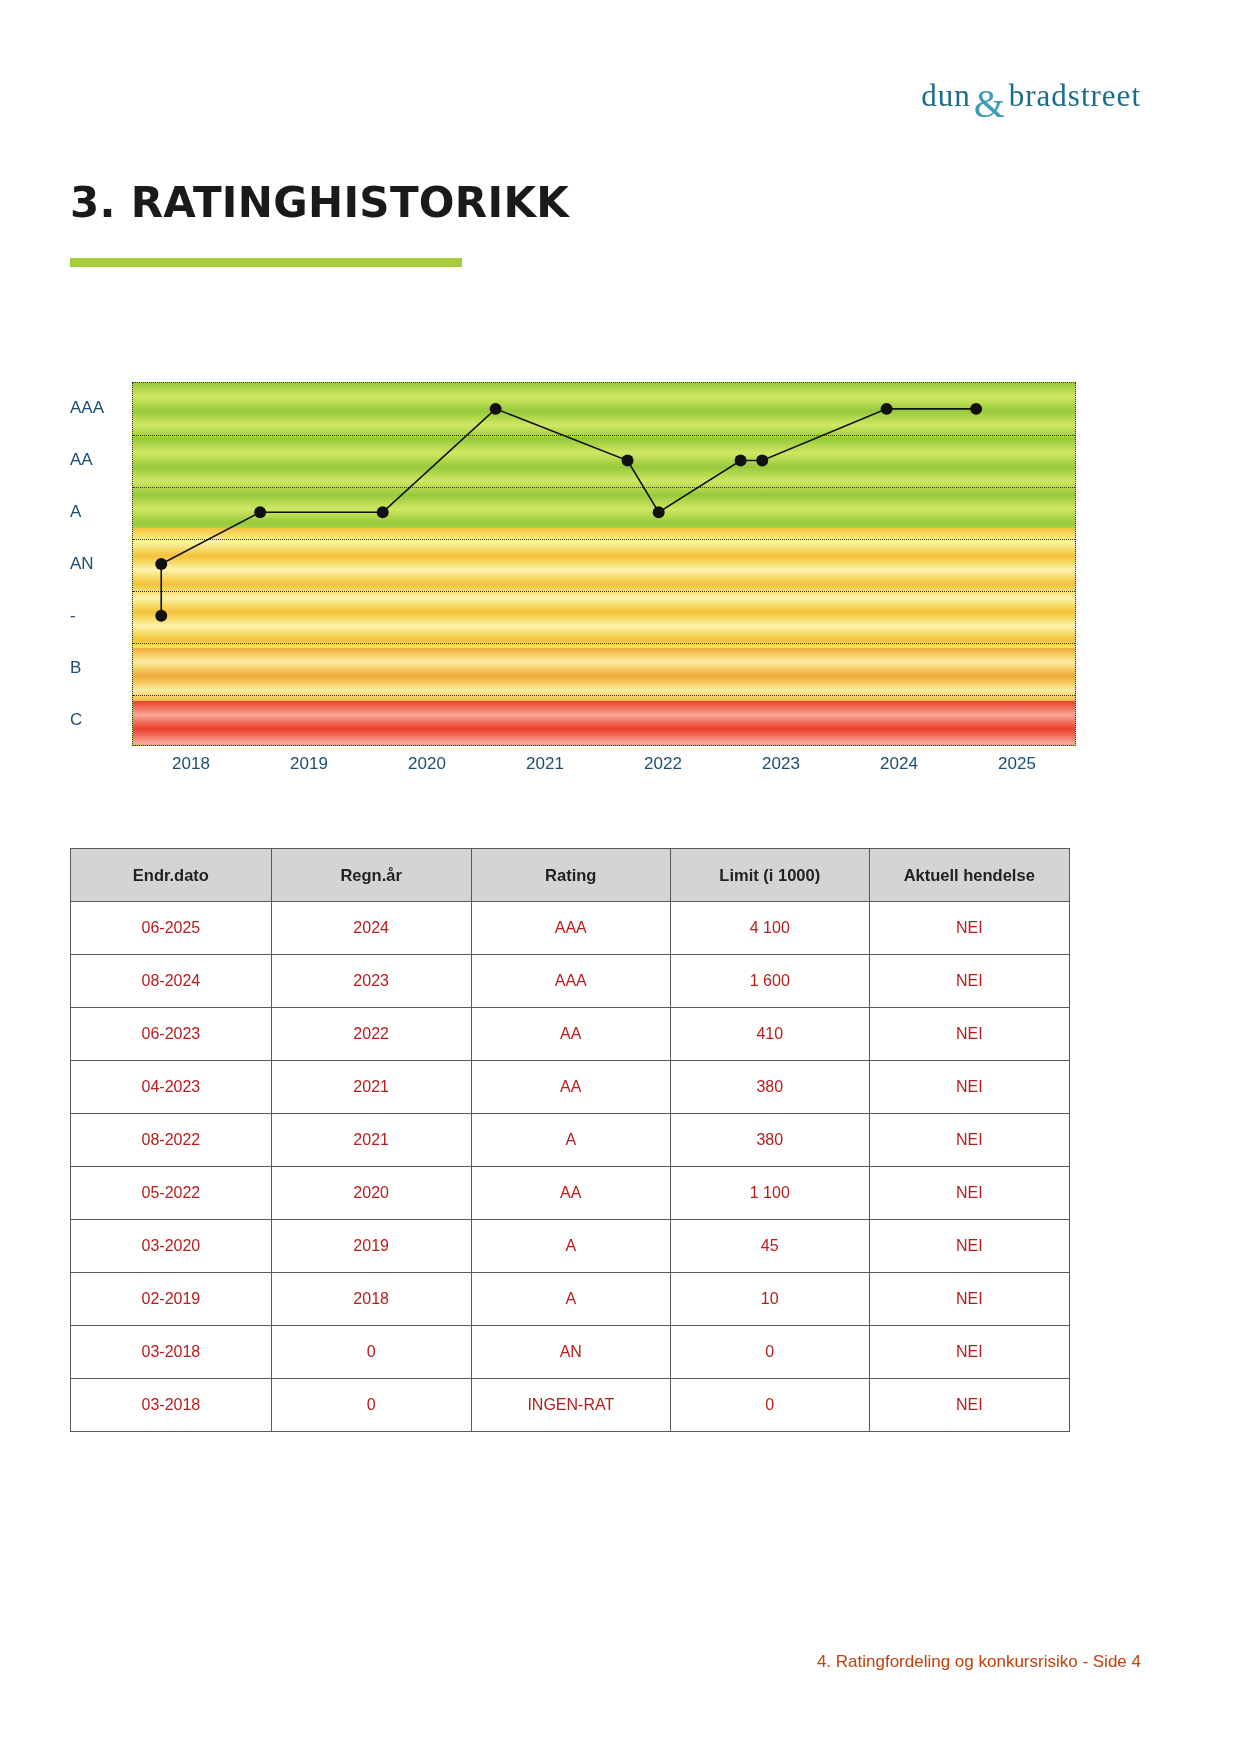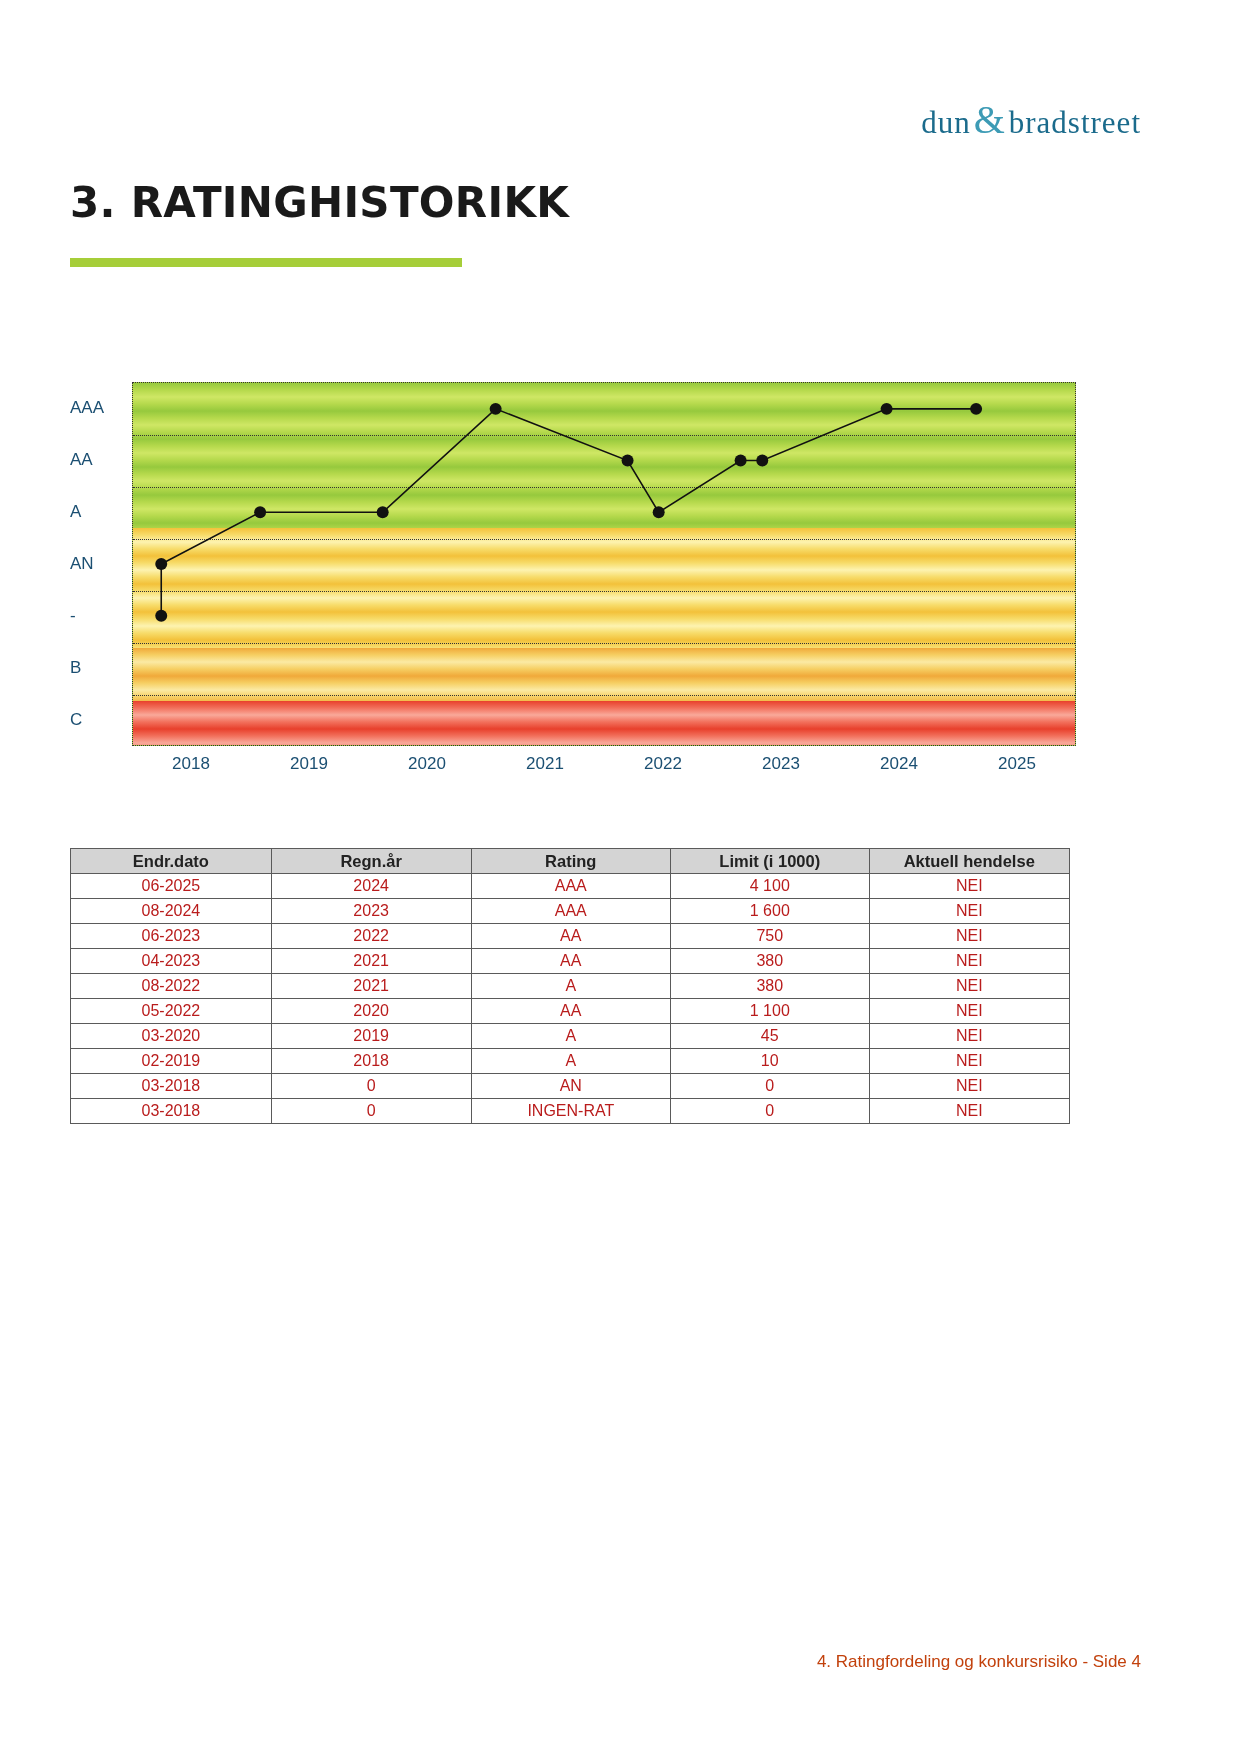"dun" .logo { align-items: flex-end -> flex-start; top: 94px -> 78px }
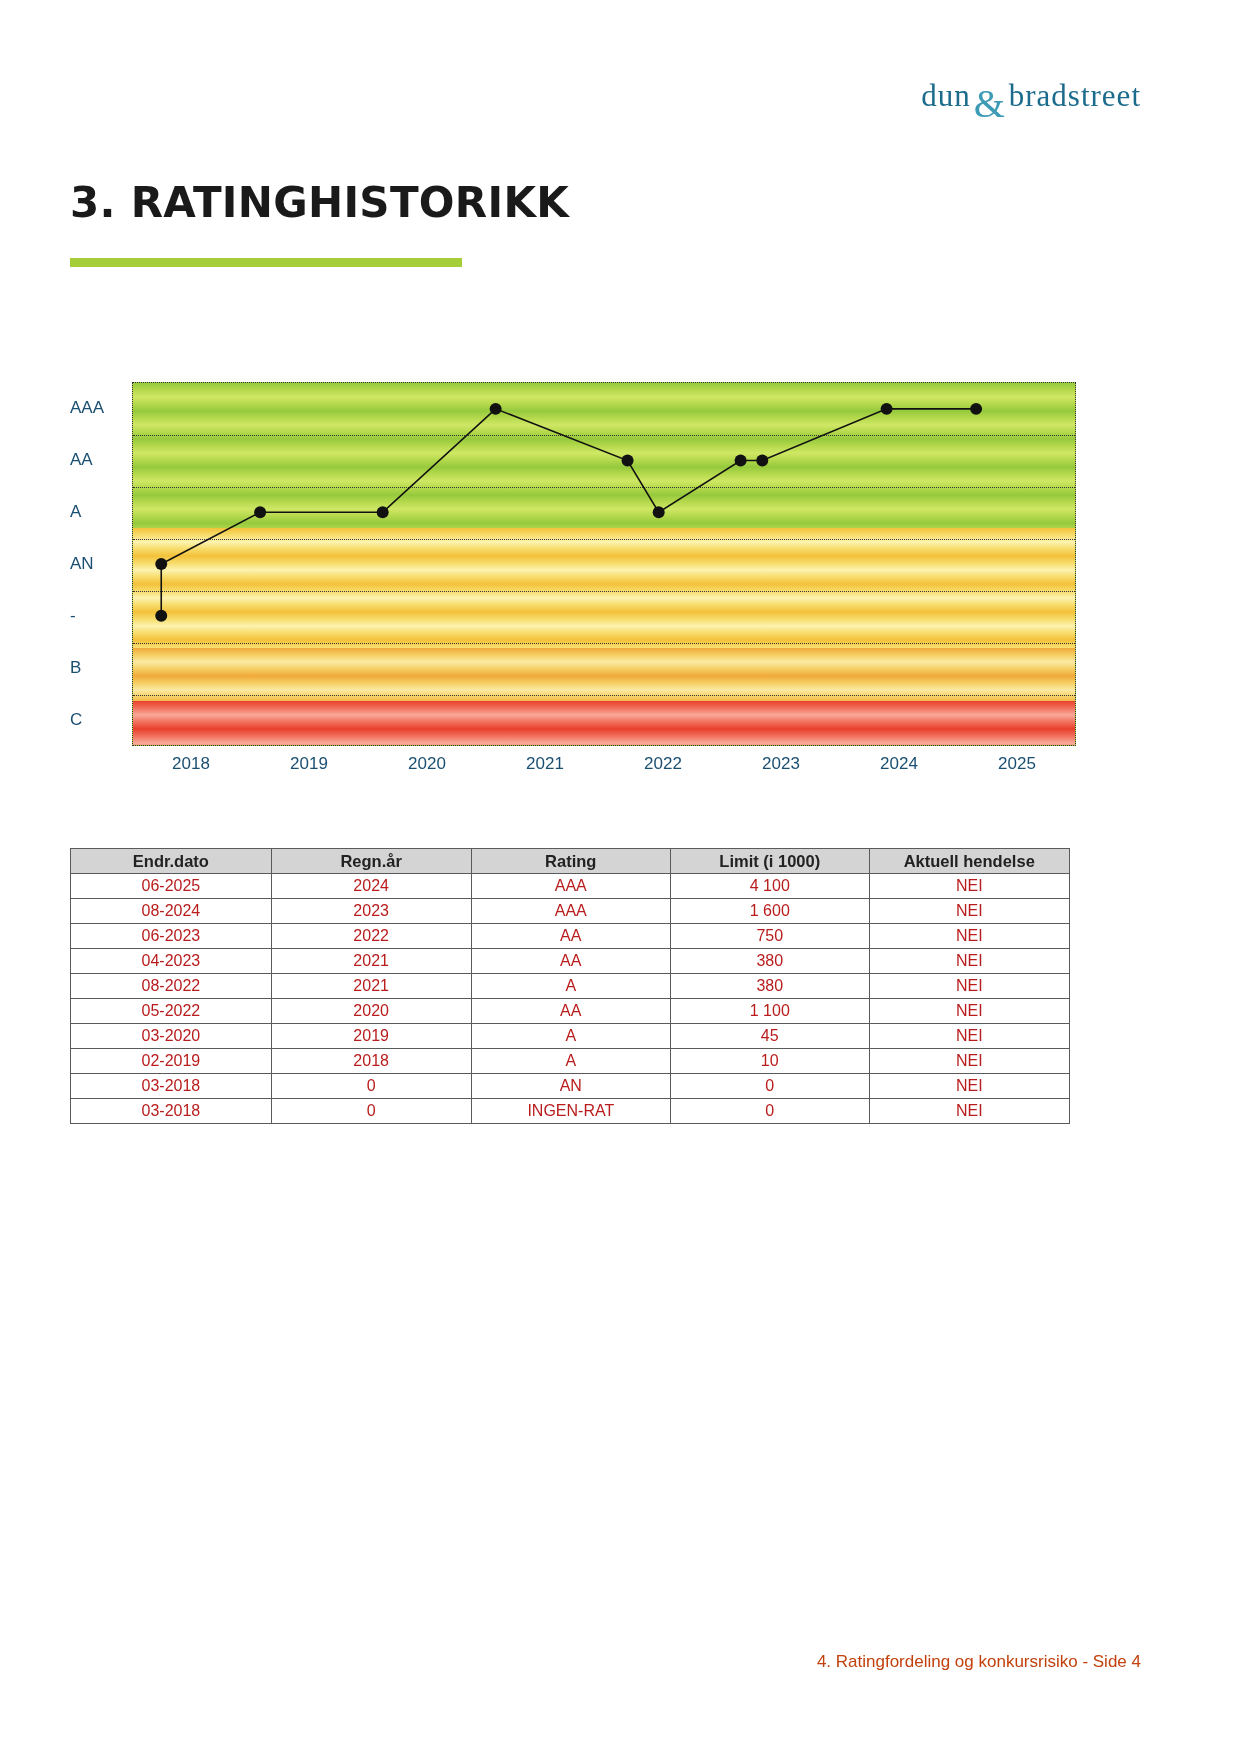"Endr.dato" .tbl th, .tbl td { padding: 2px 4px -> 16px 4px }
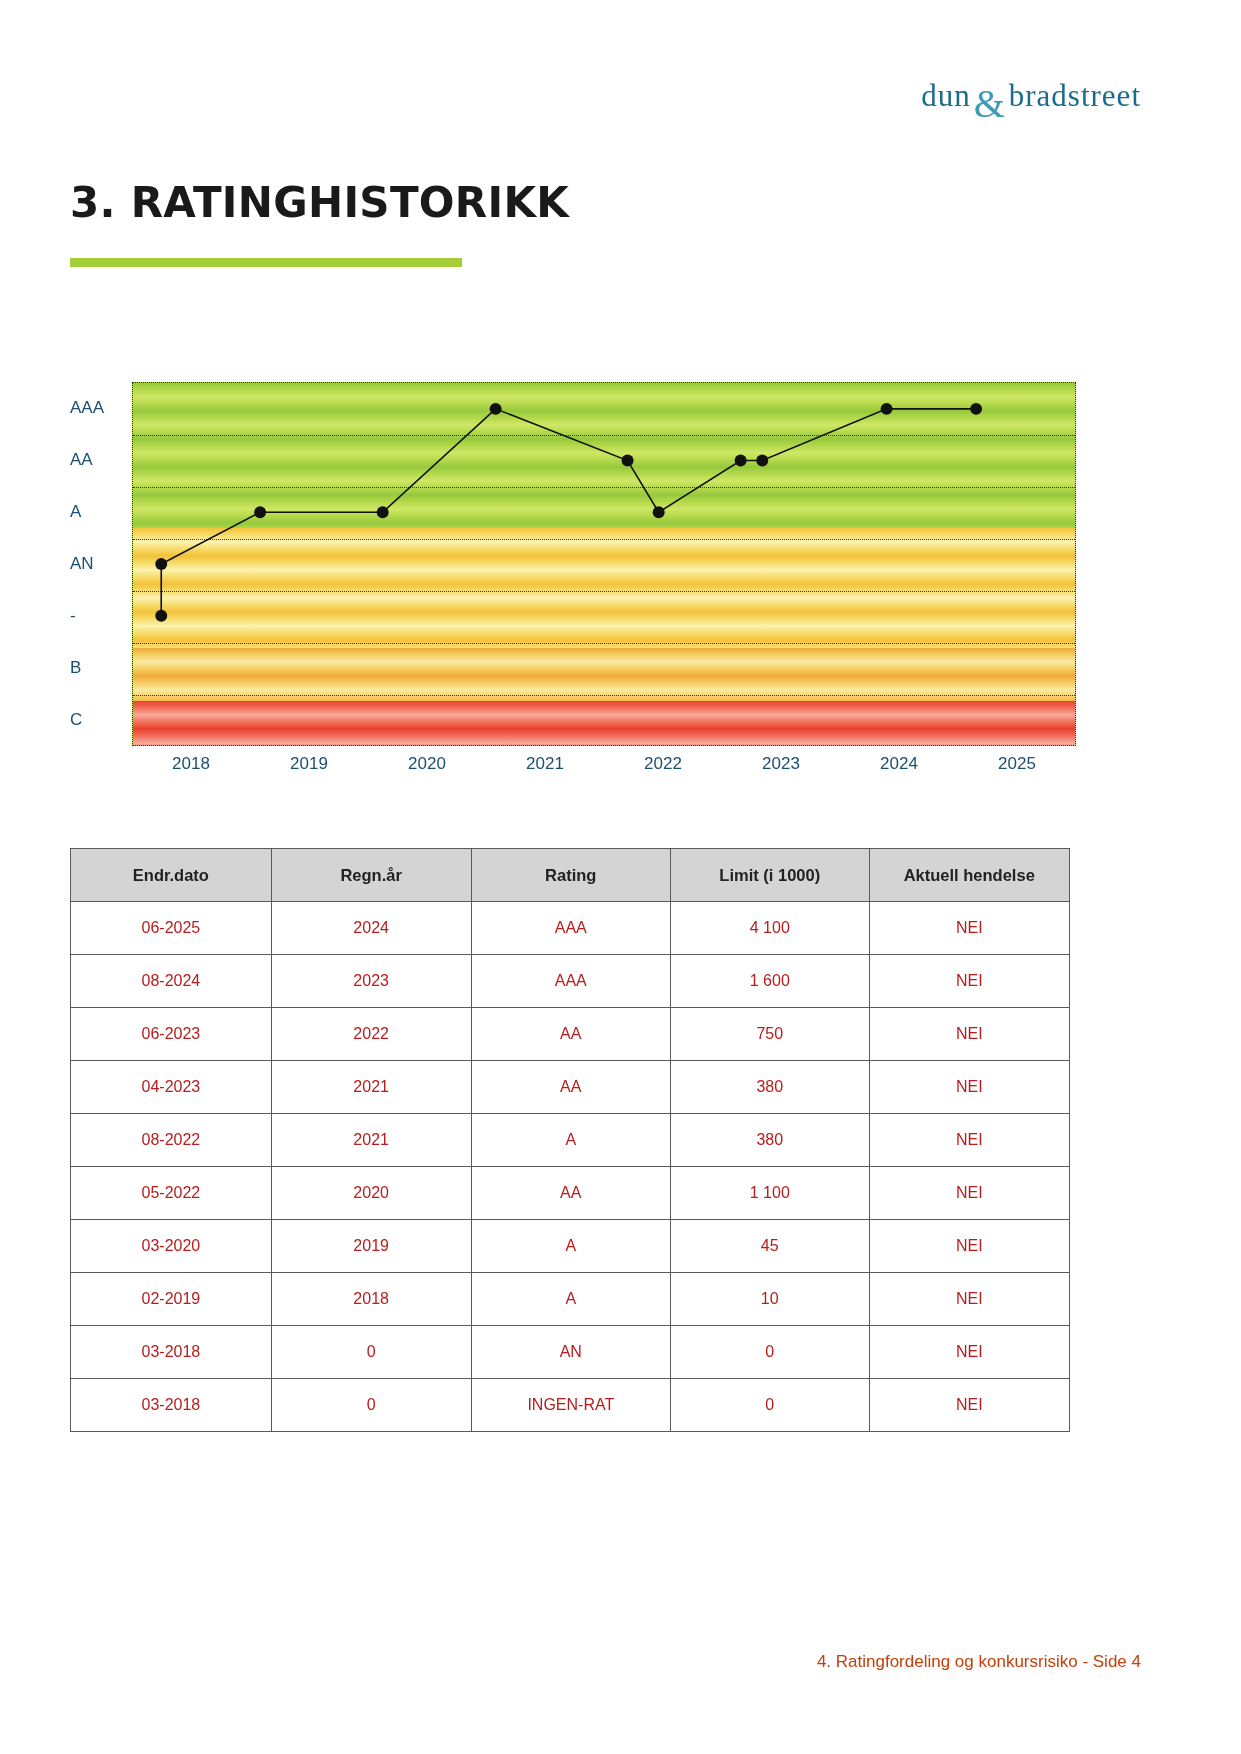"750" td.col4 { text: 750 -> 410 }
